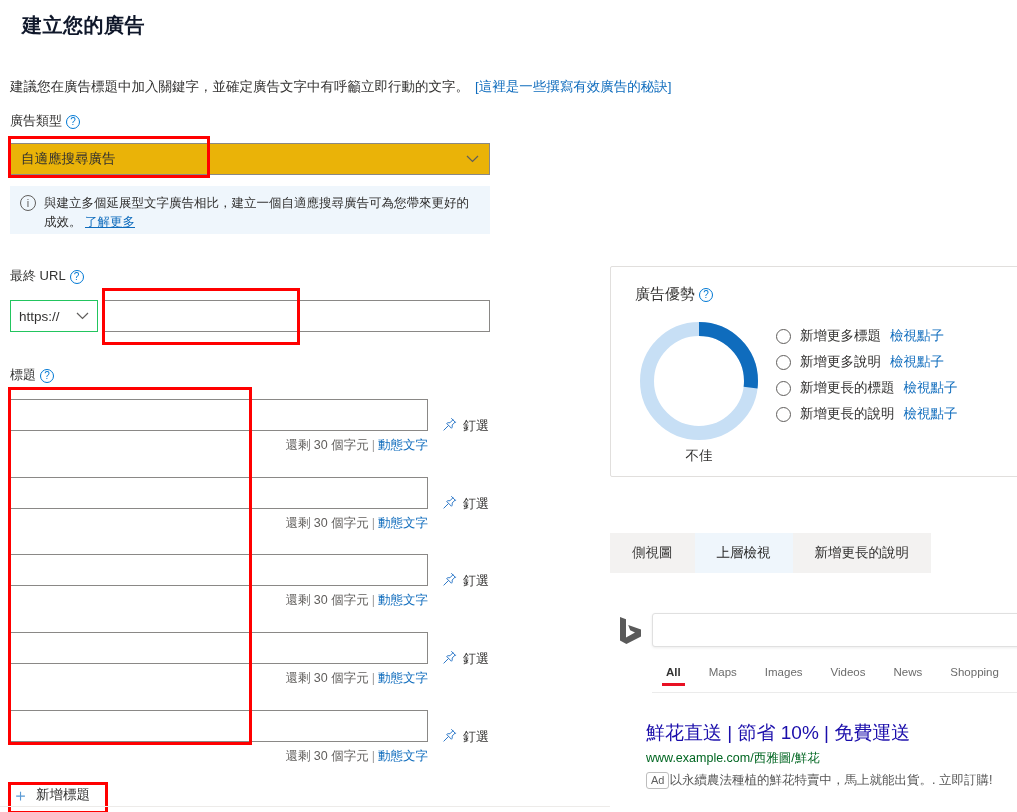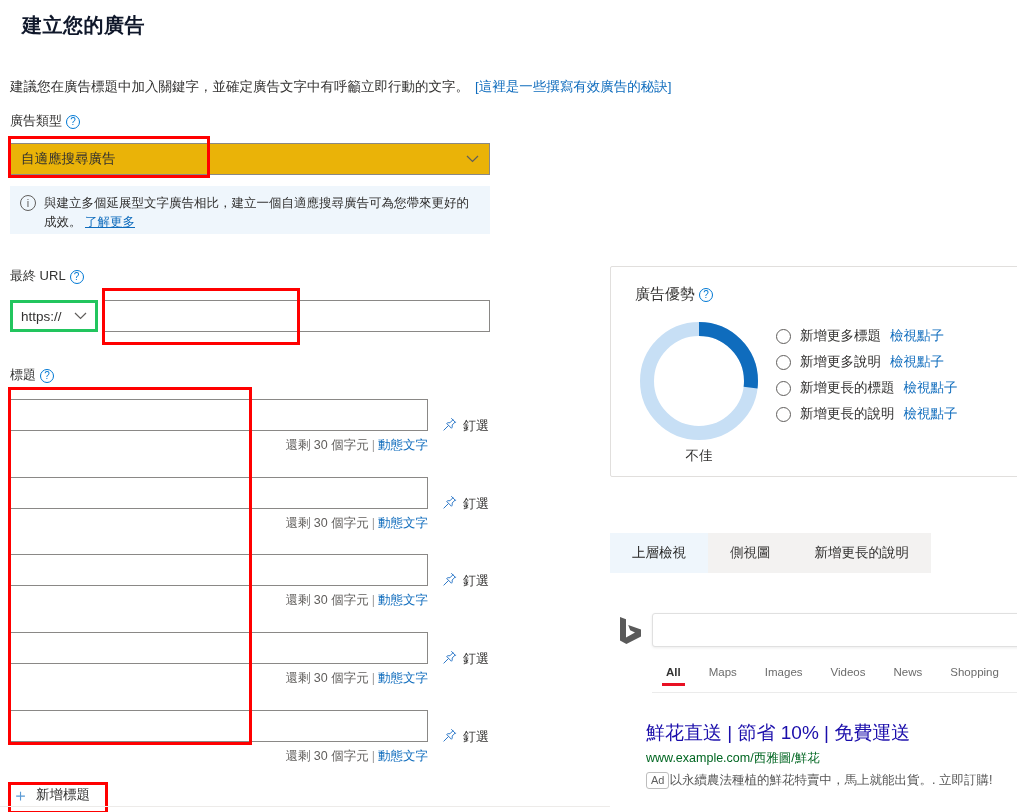"https://" #url-proto { border: 3px solid #22c55e -> 1px solid #22c55e }
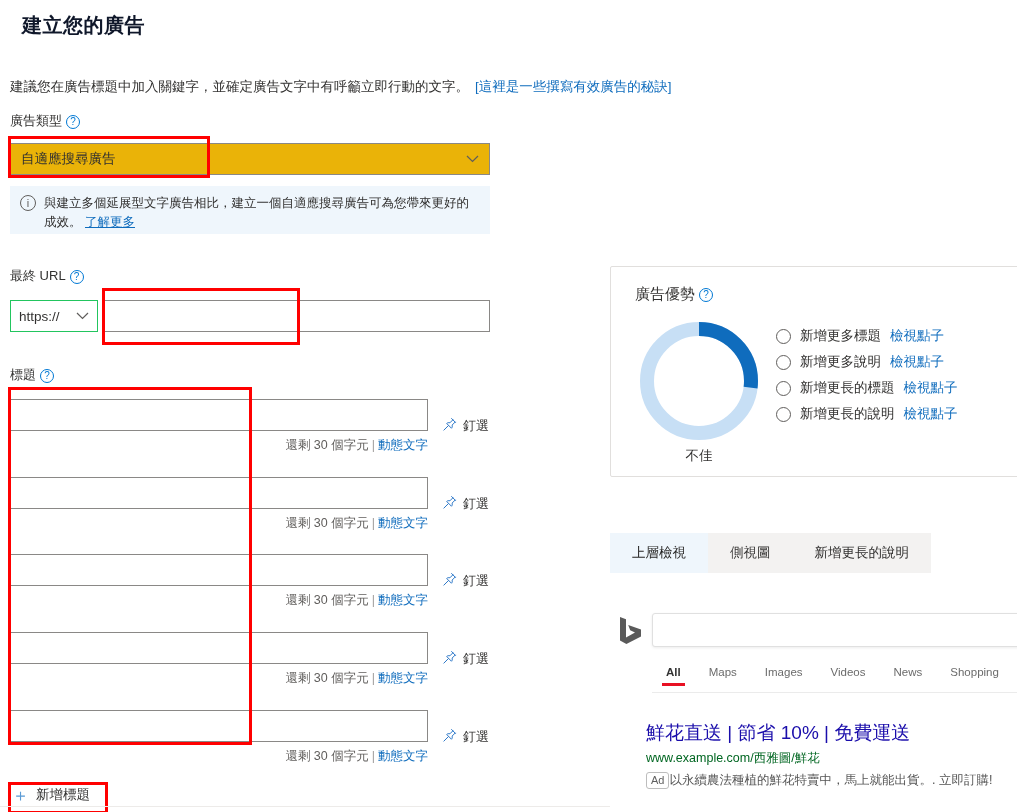"上層檢視" div.ptab { order: before "側視圖" -> after "側視圖" }
